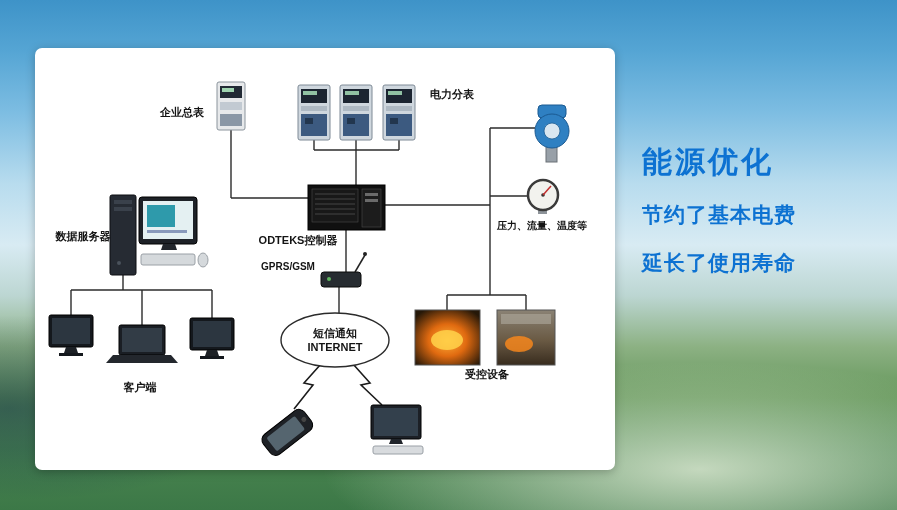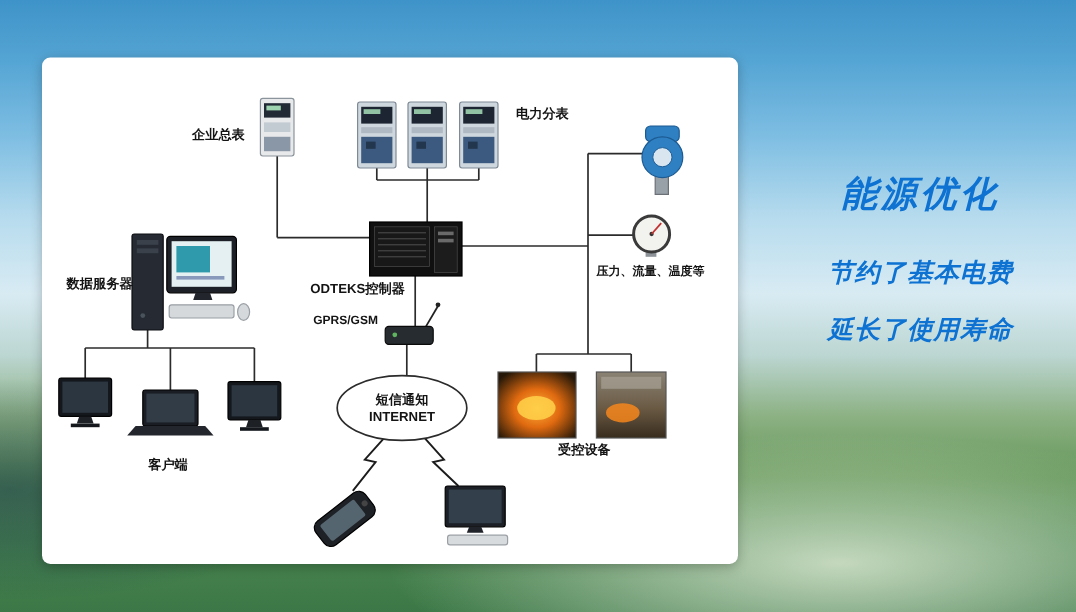"能源优化" .caption { font-style: italic -> none; text-align: center -> none }
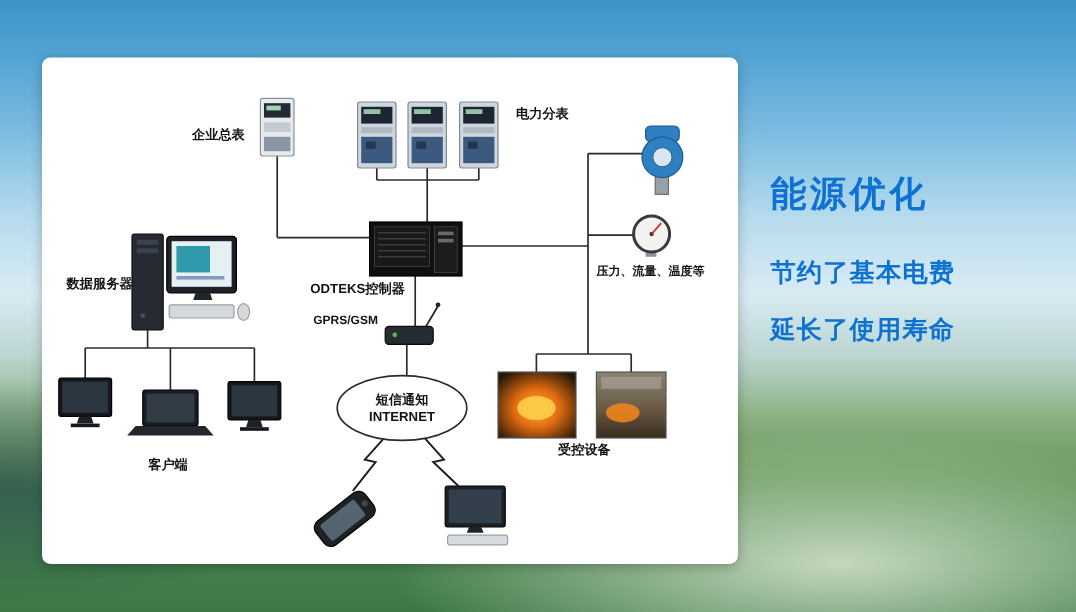"节约了基本电费" .caption-line.first { margin-top: 30px -> 18px }
